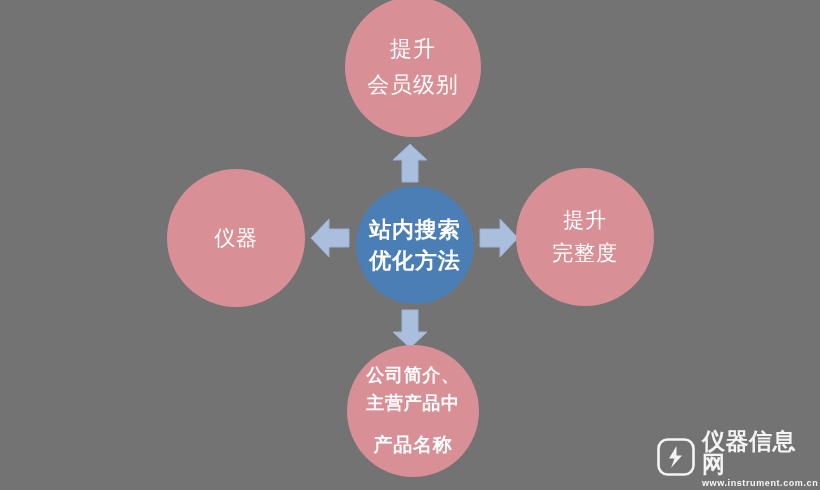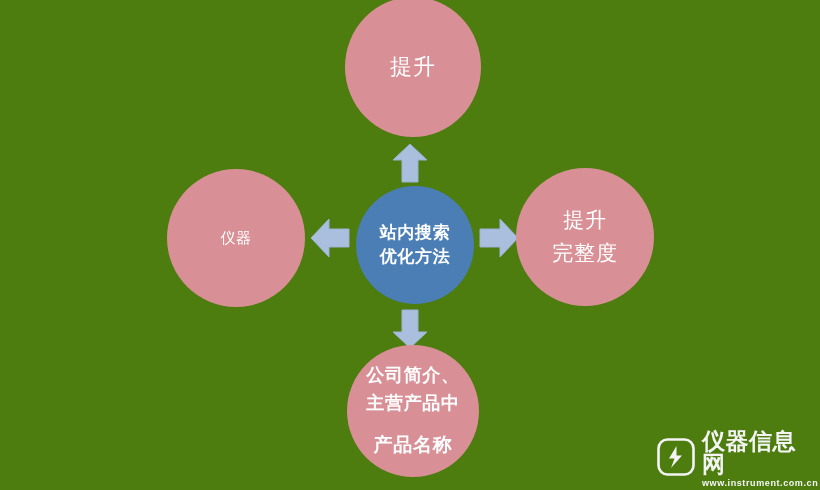"提升" #diagram-canvas { background: #4d7c0f -> #737373 }
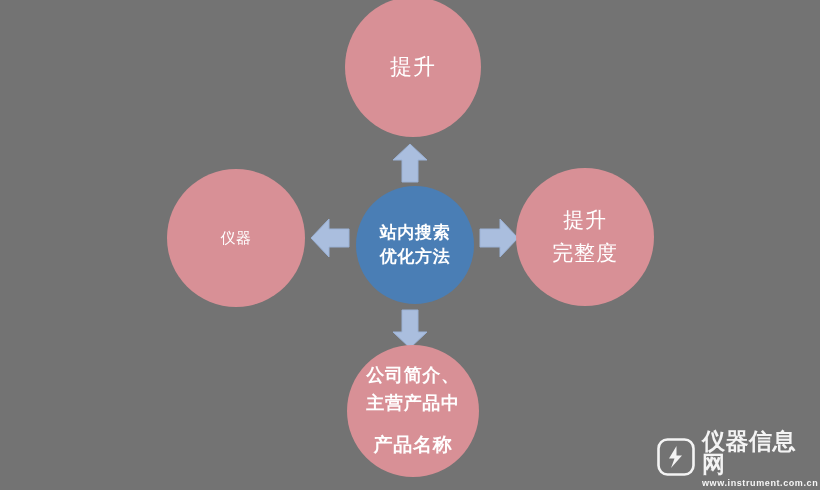"会员级别" span.line { html: none -> <span>会员级别</span> }
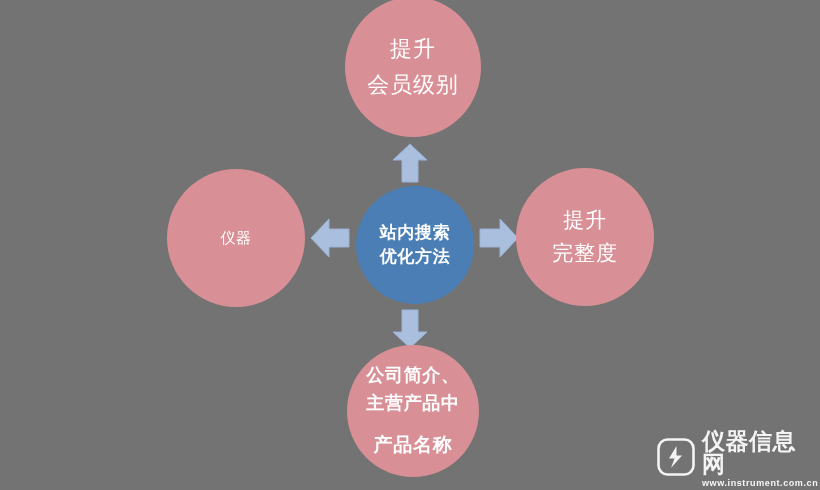"仪器" #node-left .line { font-size: 15px -> 21px }
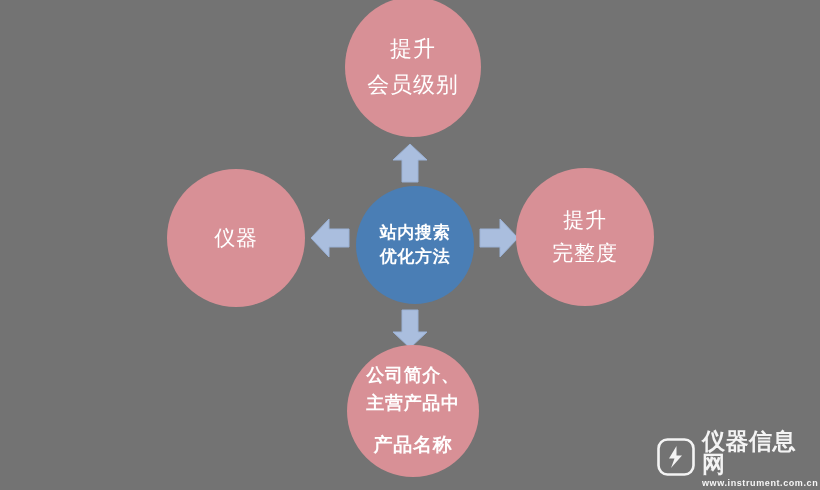"站内搜索" #node-center .line { font-size: 17px -> 22px }
